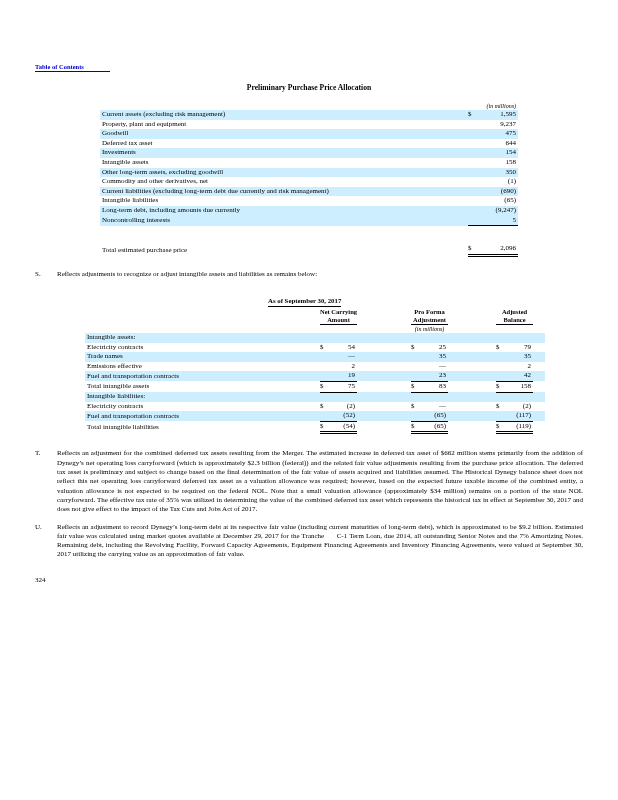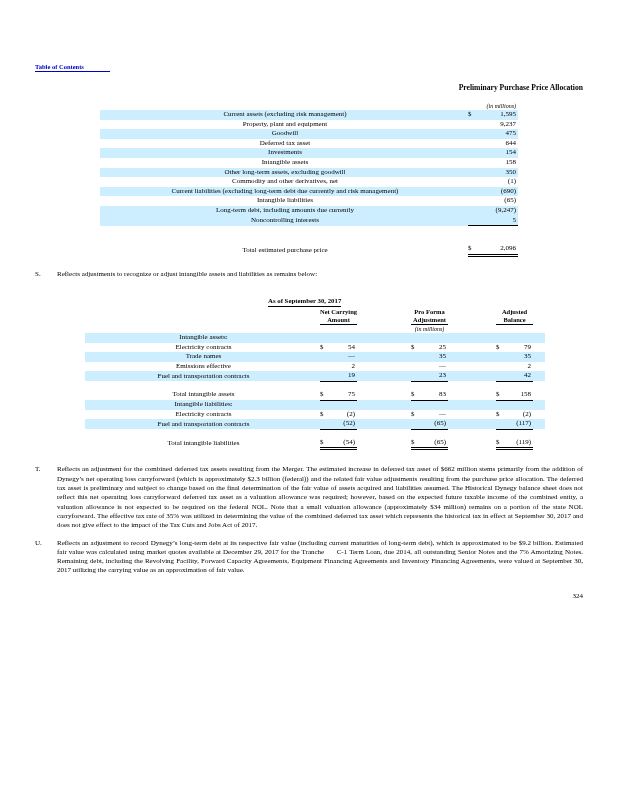"Preliminary Purchase Price Allocation" .doc-title { text-align: right -> center }
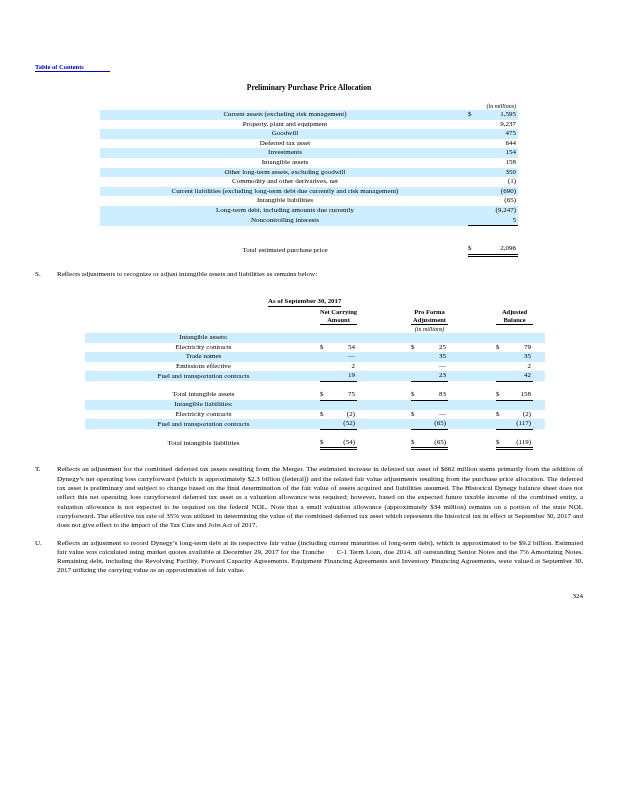"Current assets (excluding risk" .lbl { text-align: center -> left }
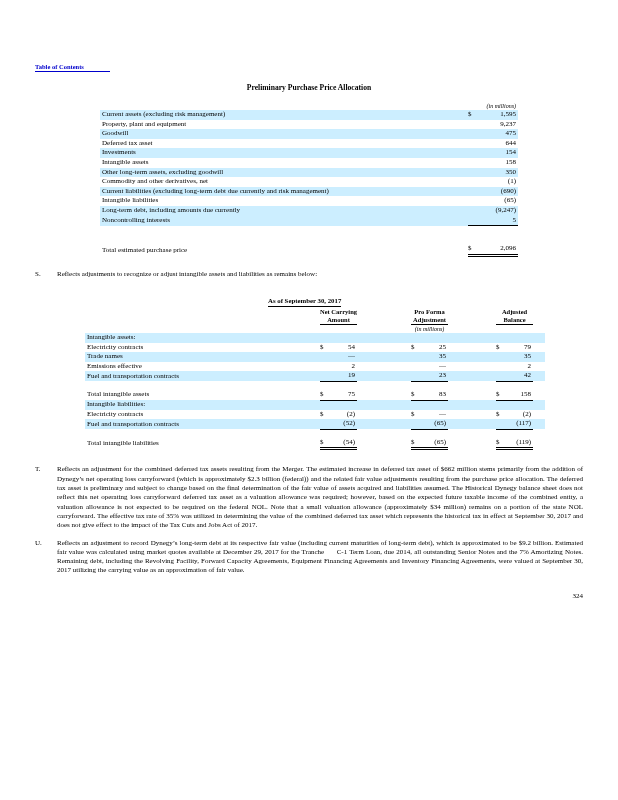"Total intangible assets" .t2 tr.tot td { padding-top: 8px -> 0 }
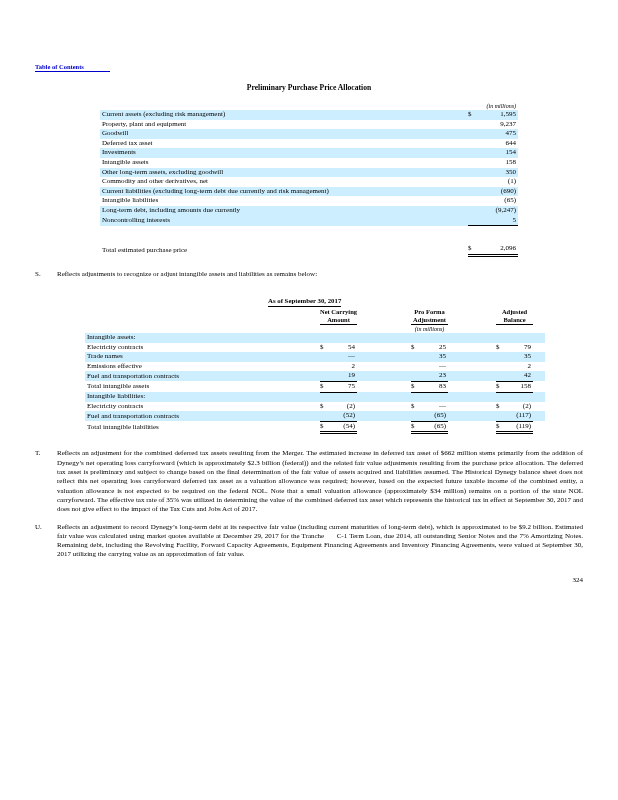"324" .page-num { text-align: right -> left }
